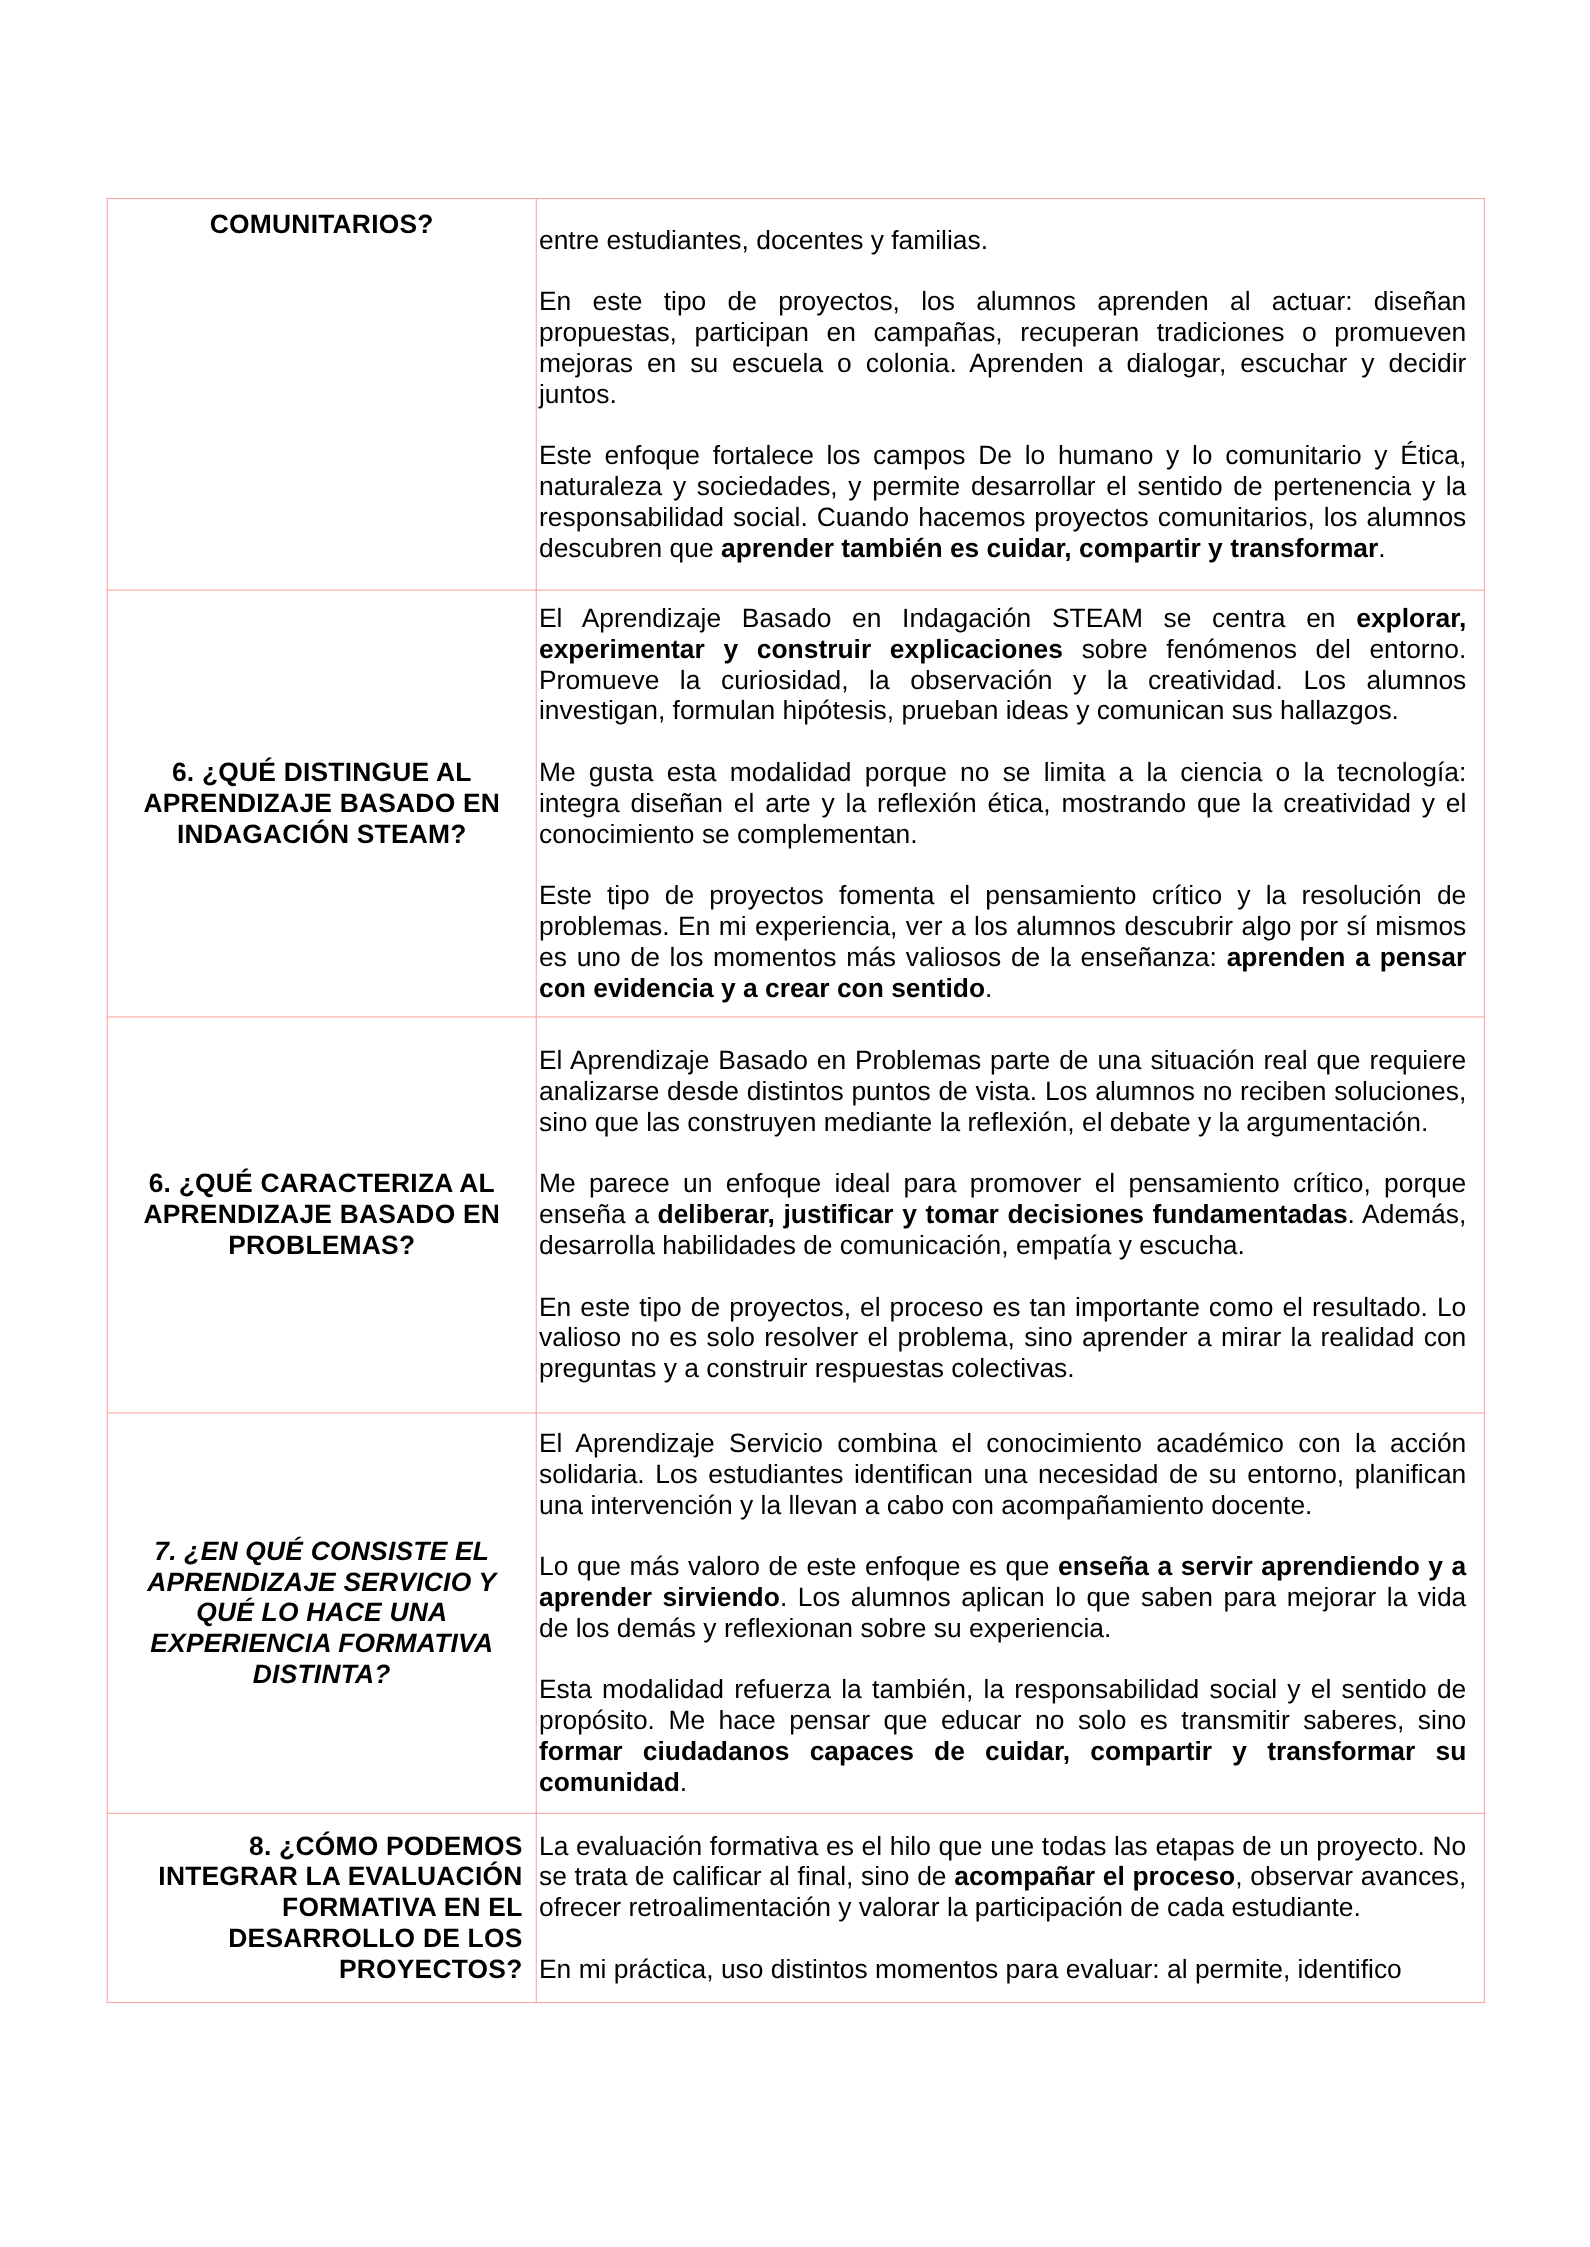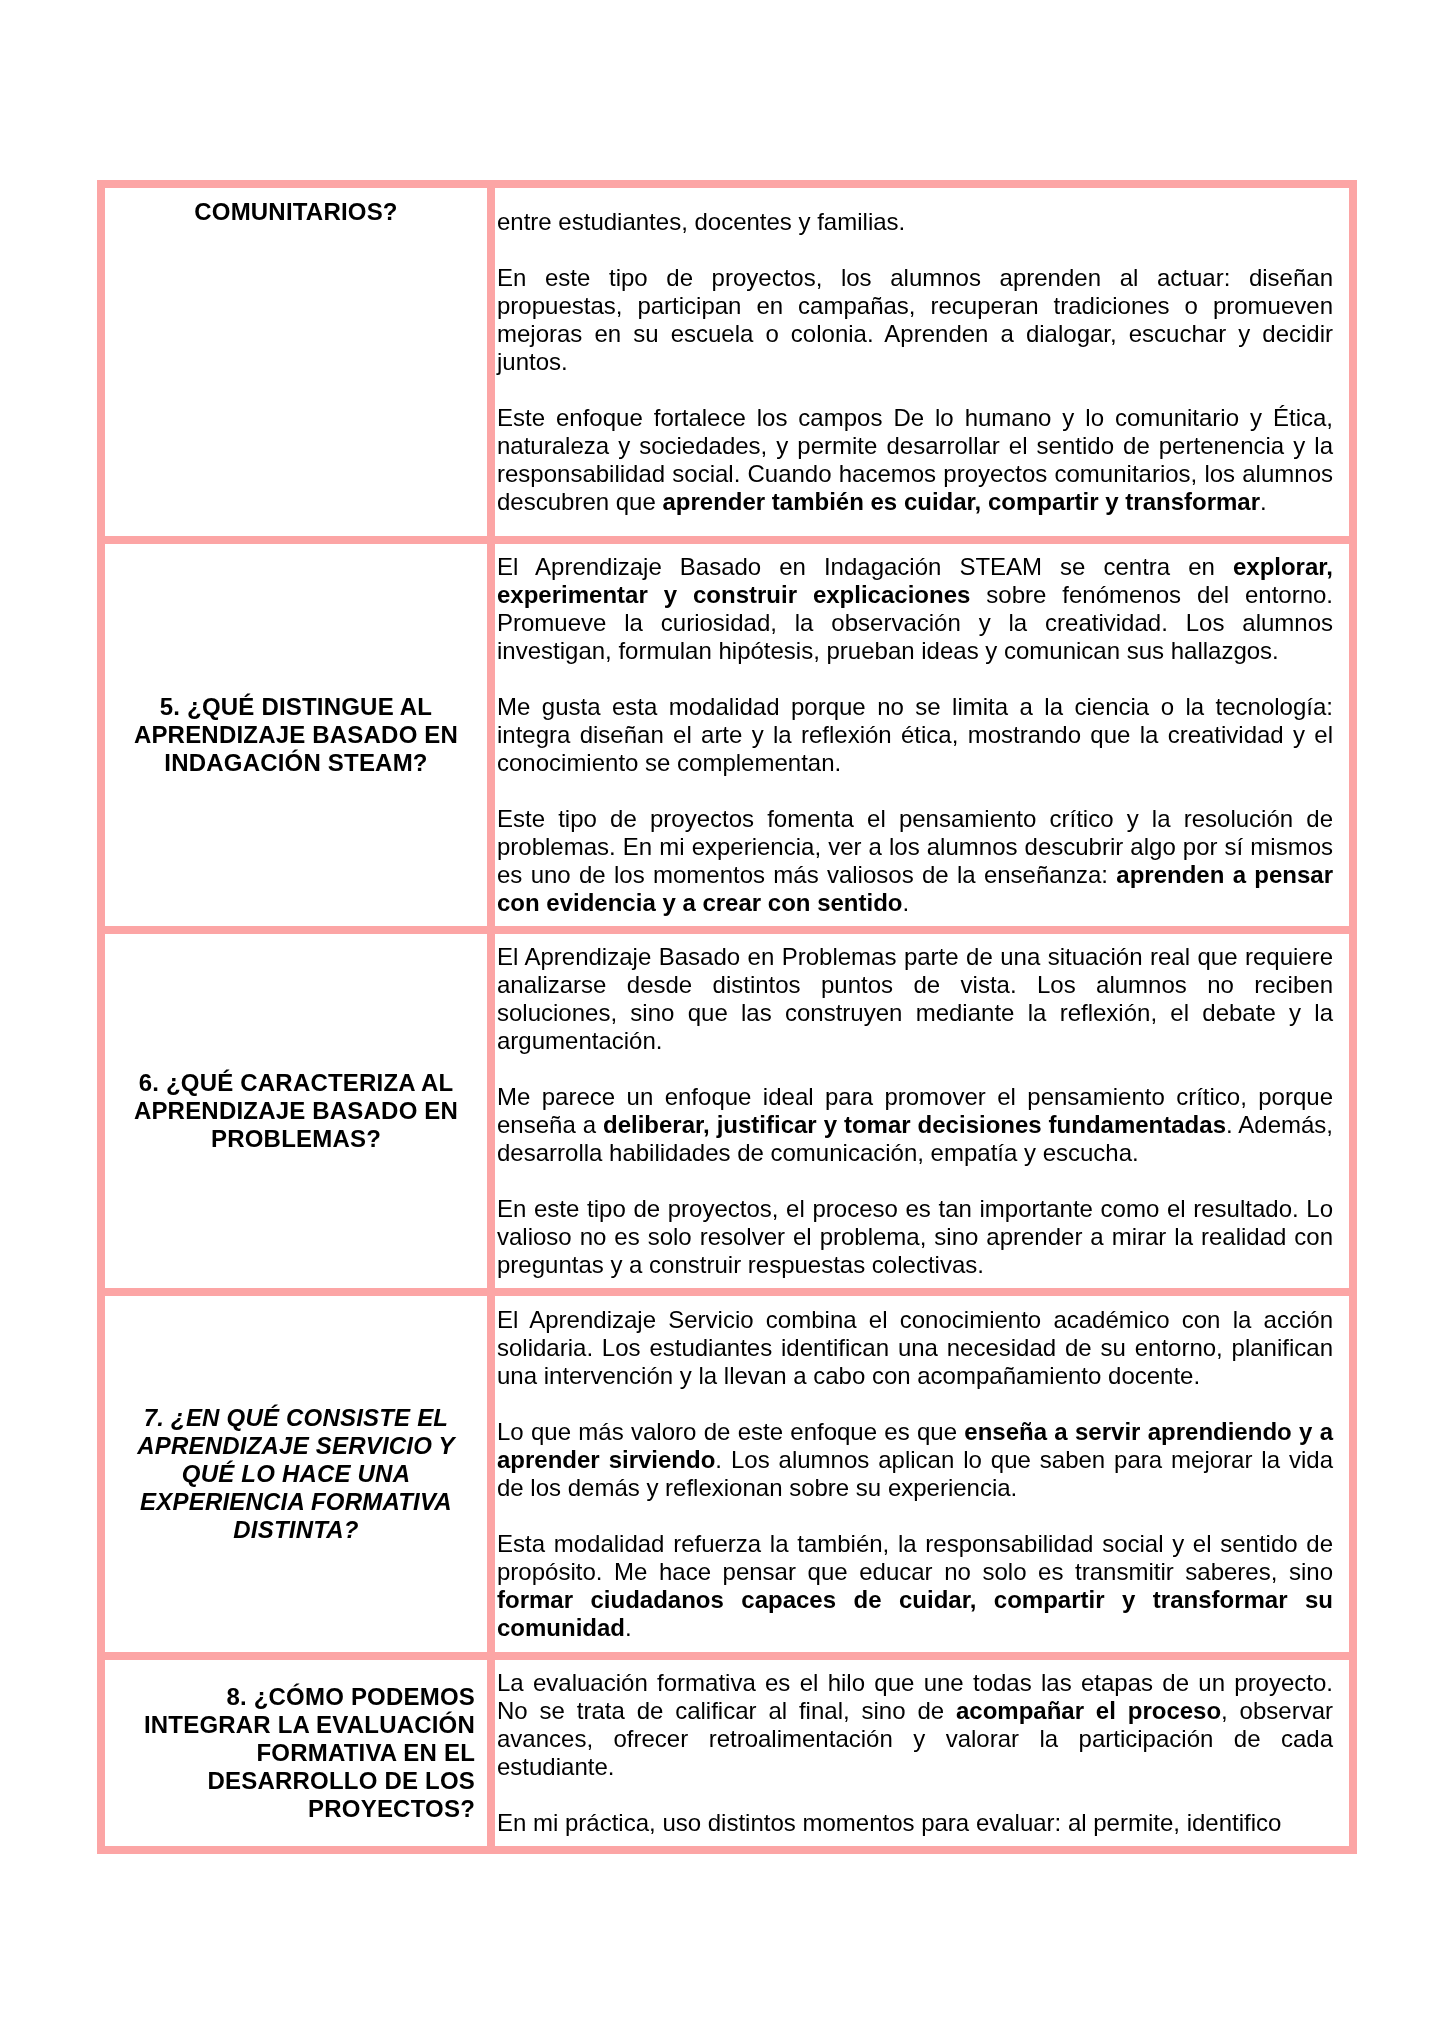"COMUNITARIOS?" .doc-table td { border: 8px solid #fca5a5 -> 1px solid #fca5a5 }
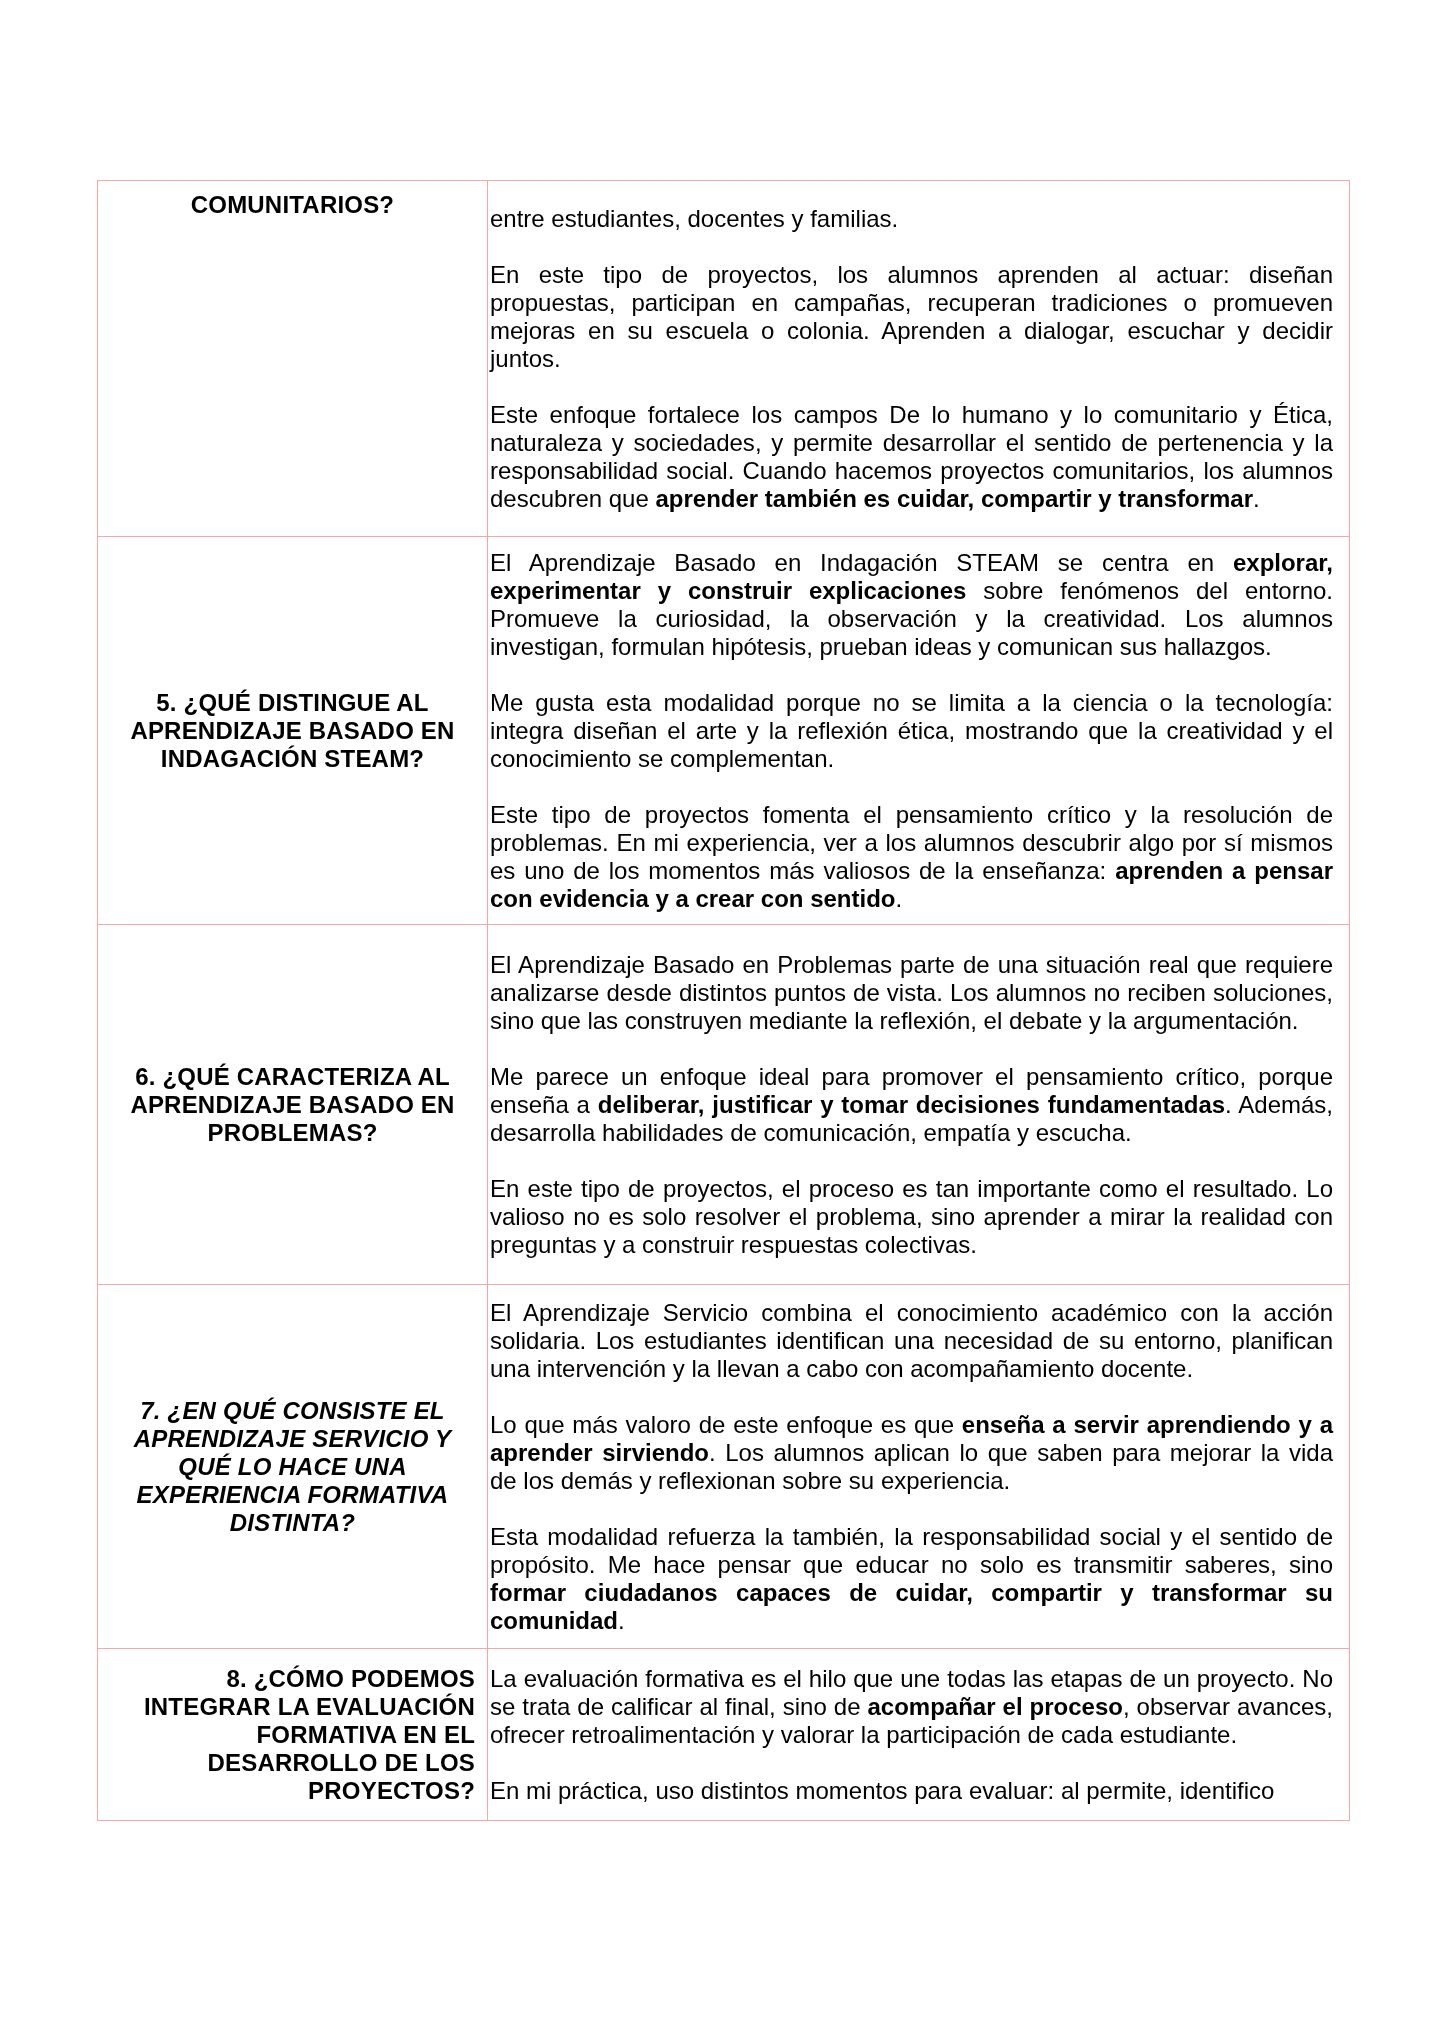"5. ¿QUÉ DISTINGUE AL APRENDIZAJE" div.question-label { text: 5 -> 6 }
